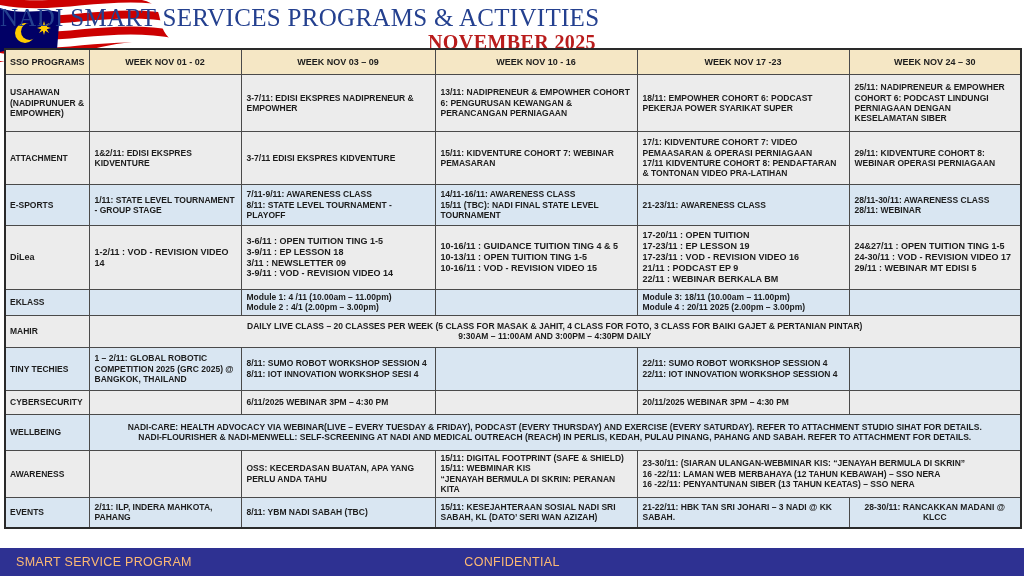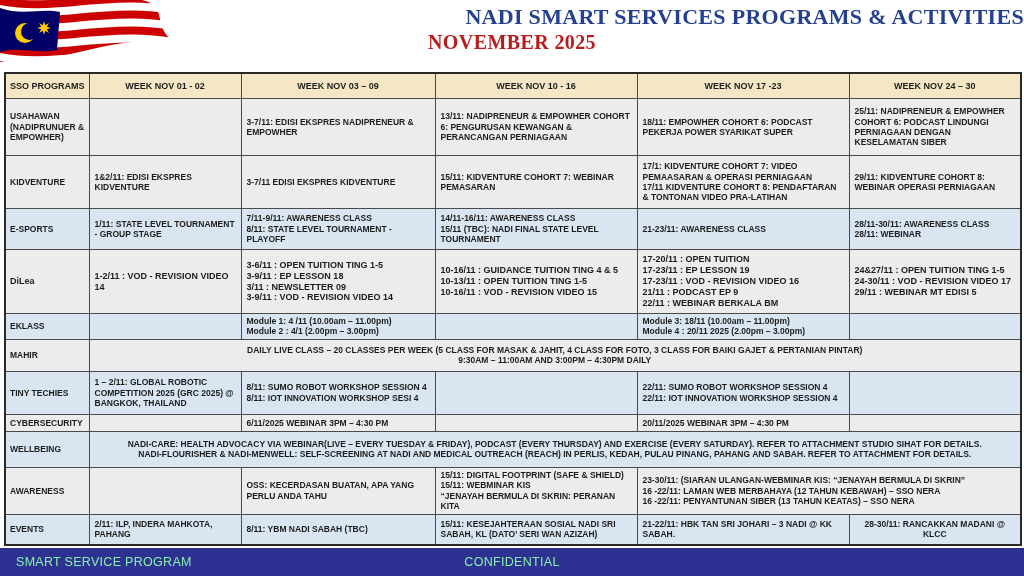"NADI SMART SERVICES PROGRAMS &" .title { font-size: 22px -> 25px; font-weight: bold -> normal; text-align: right -> left }
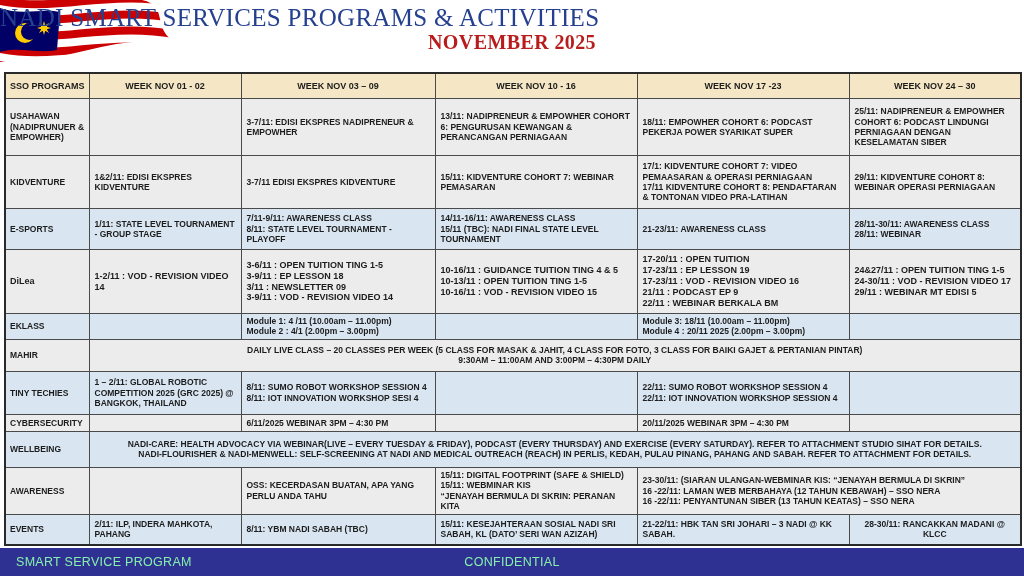"SSO PROGRAMS" .schedule-wrap { top: 72px -> 48px }
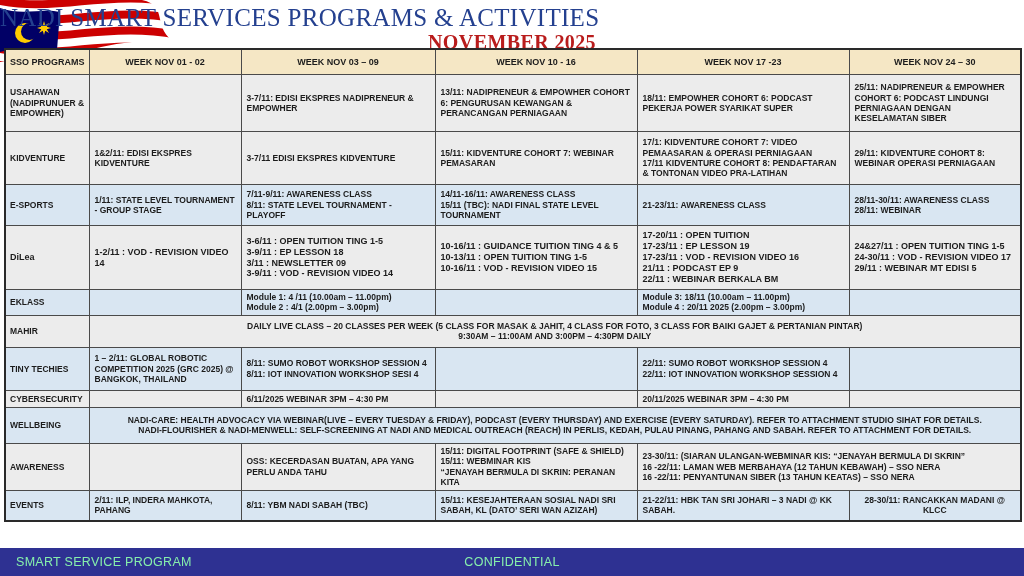"KIDVENTURE" td.lbl { text: KIDVENTURE -> ATTACHMENT }
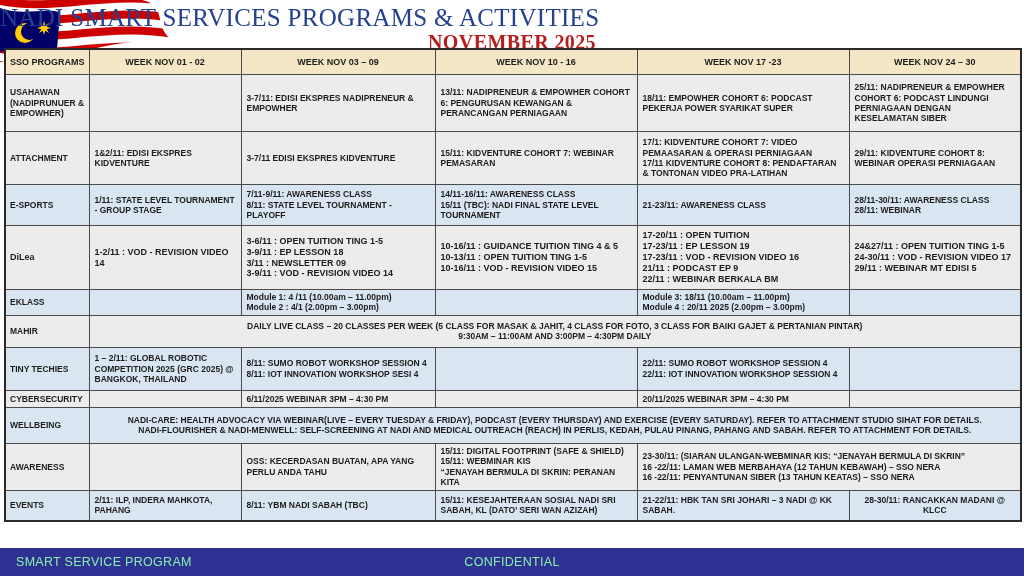"CYBERSECURITY" tr.row-gray { height: 17px -> 24px }
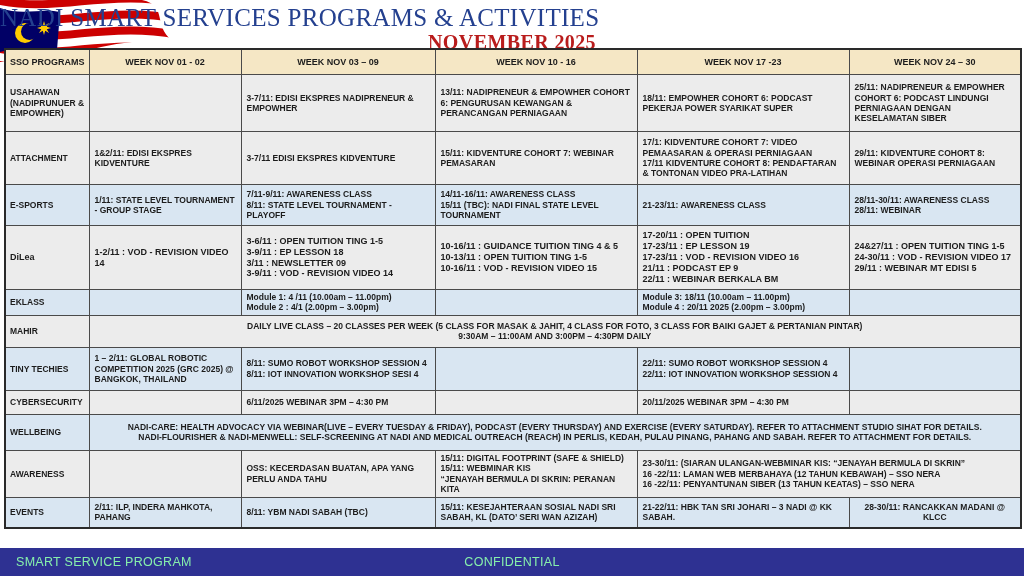"SMART SERVICE PROGRAM" .footer { color: #86efac -> #fdba74 }
